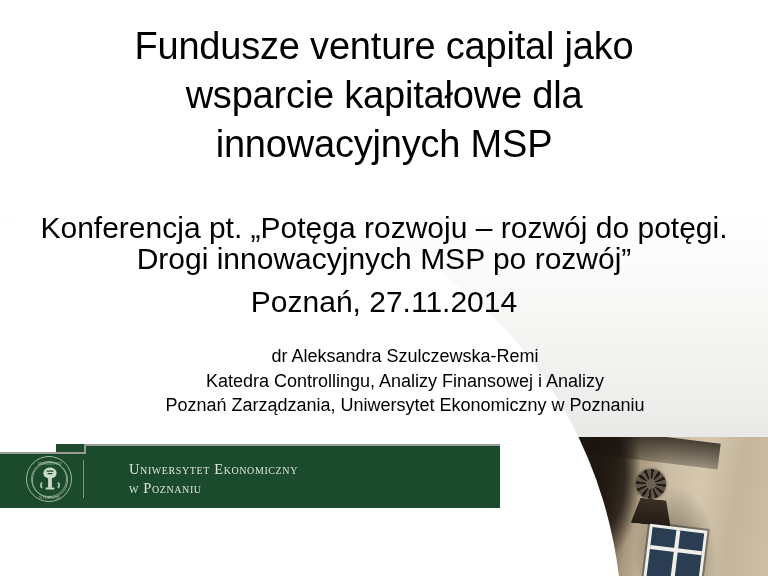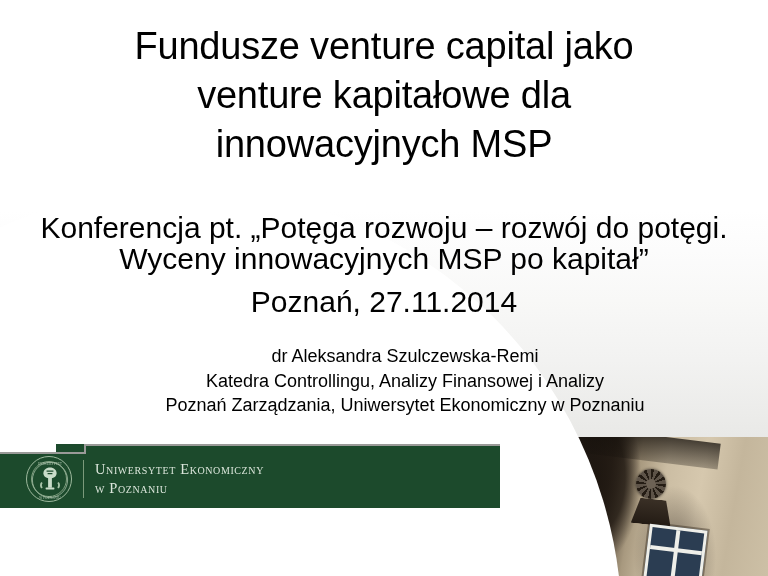"venture kapitałowe dla" span.tline { text: venture -> wsparcie }
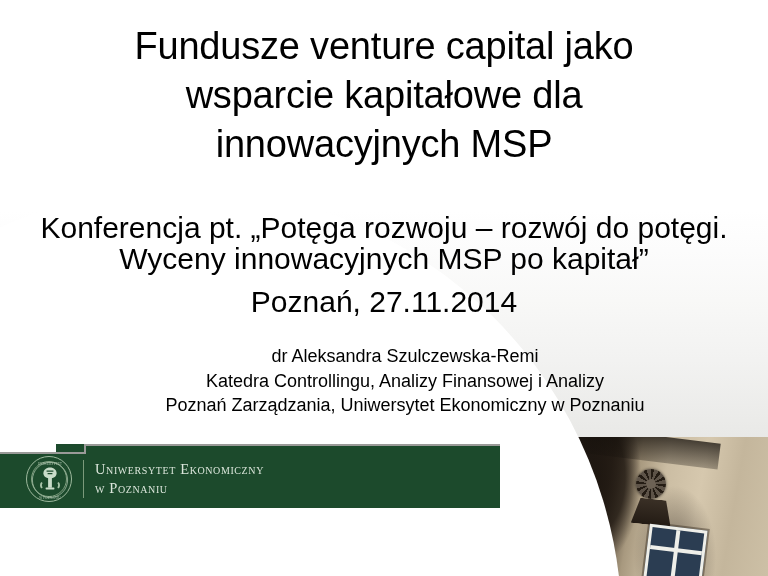"Wyceny innowacyjnych MSP po kapitał”" span.cline { text: Wyceny innowacyjnych MSP po kapitał -> Drogi innowacyjnych MSP po rozwój }
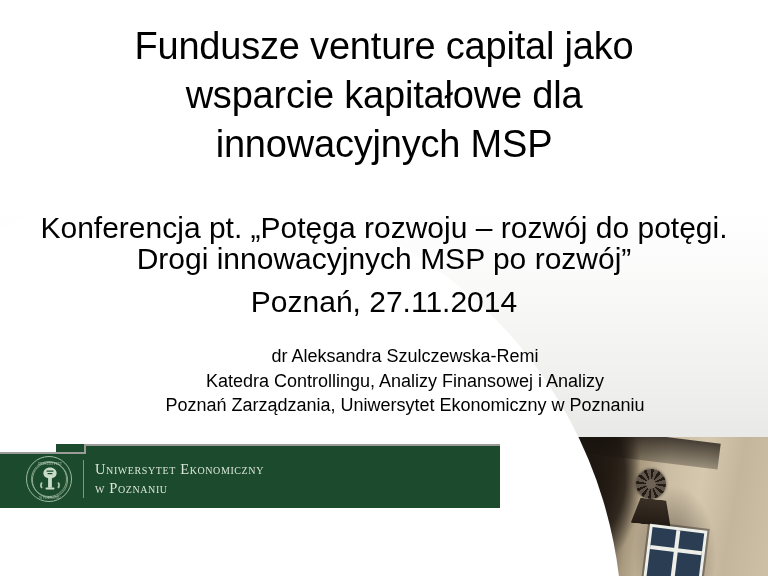"Uniwersytet Ekonomiczny" #logo-text { margin-left: none -> 34px }
